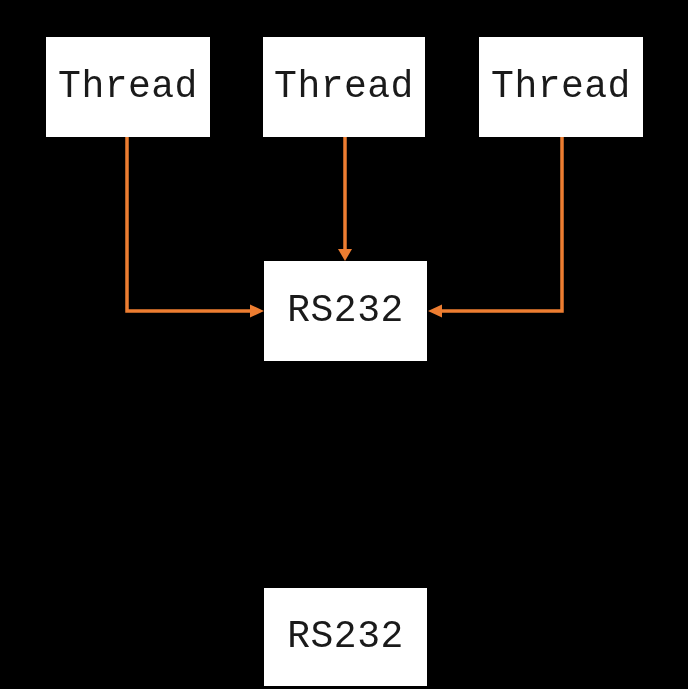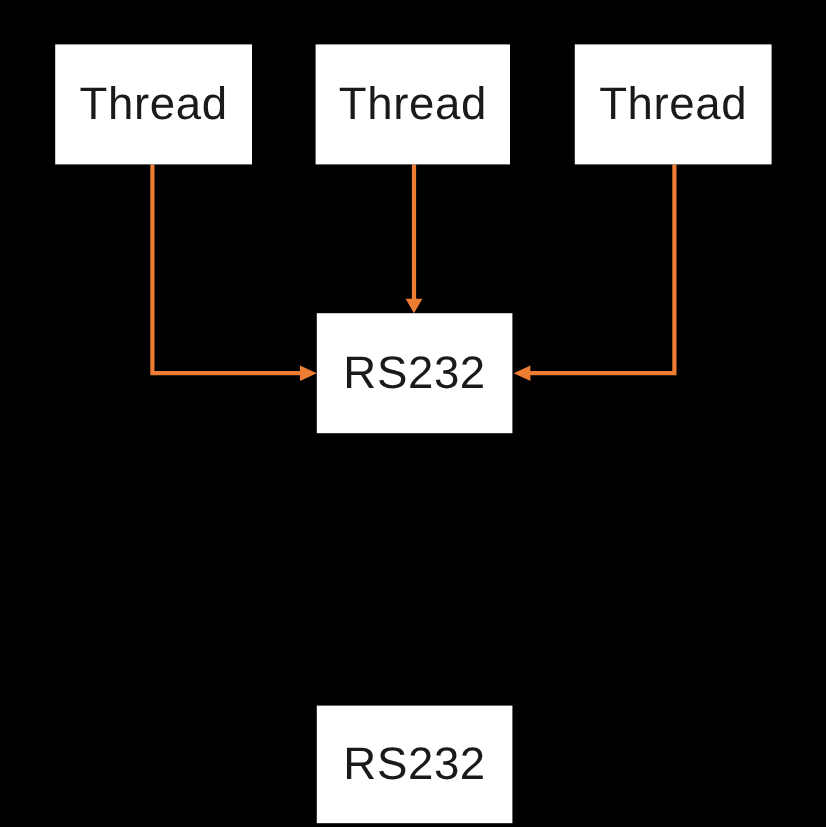"Thread" .canvas { font-family: Liberation Sans, sans-serif -> Liberation Mono, monospace }
